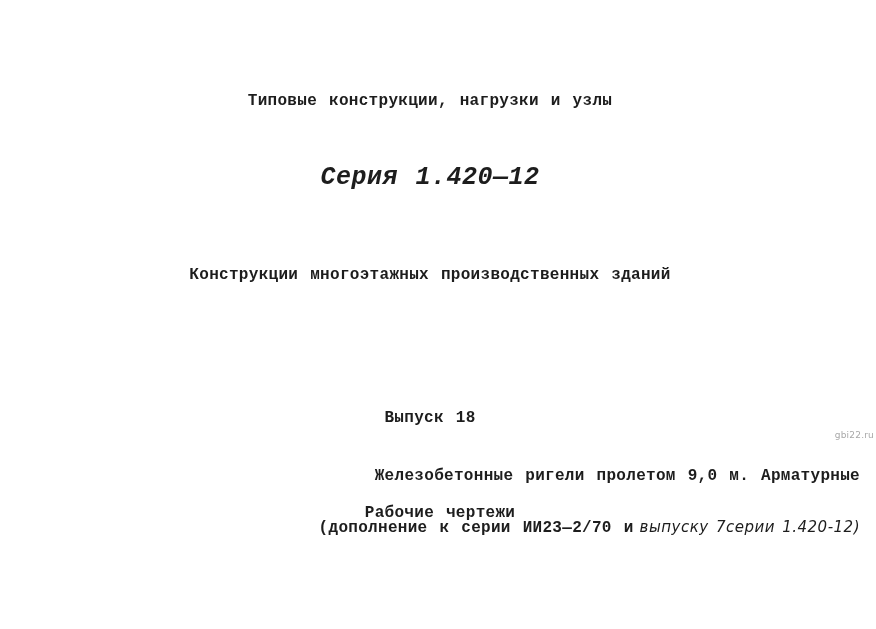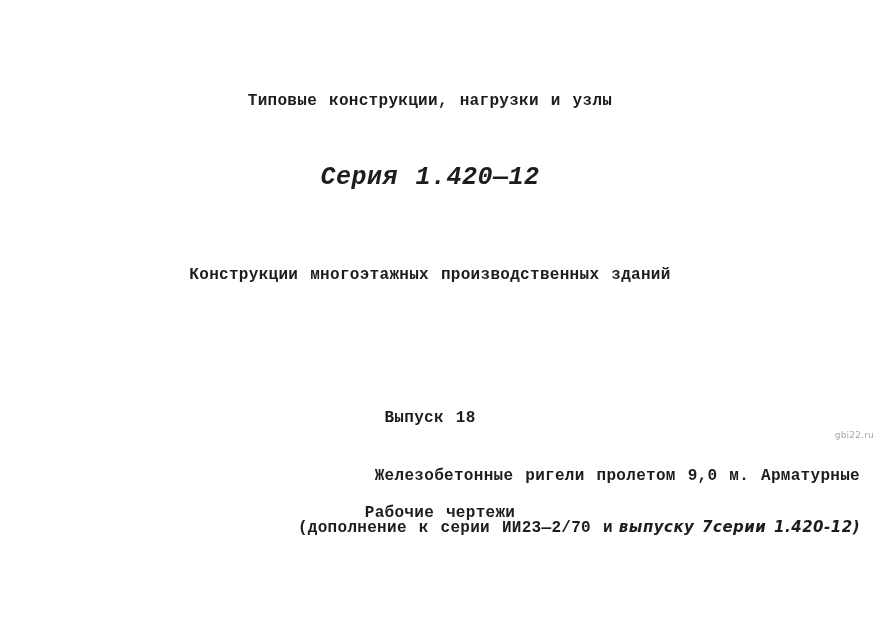"выпуску 7" .handwritten { font-weight: 700 -> 400 }
